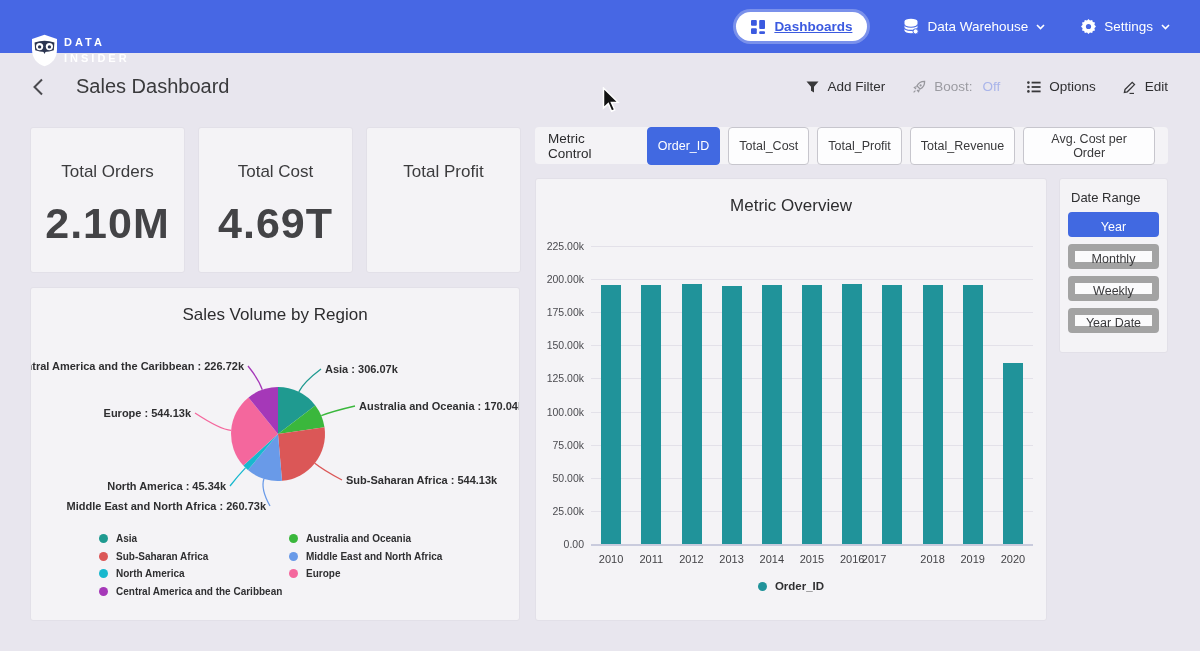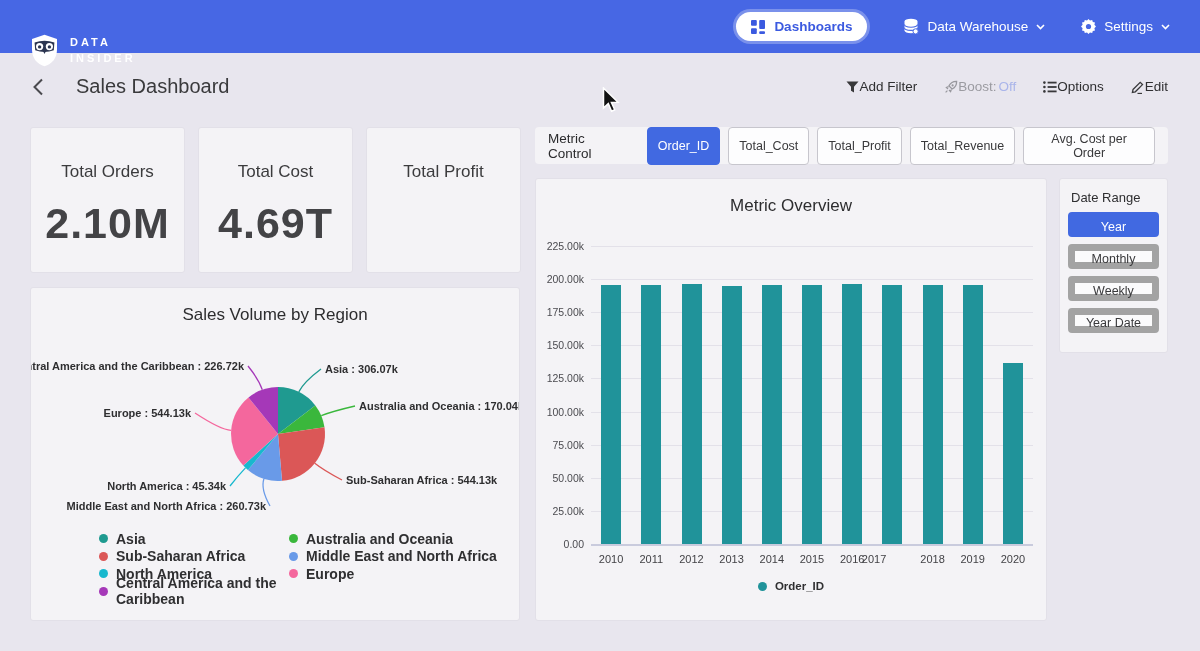"Dashboards" .pill { text-decoration: none -> underline }
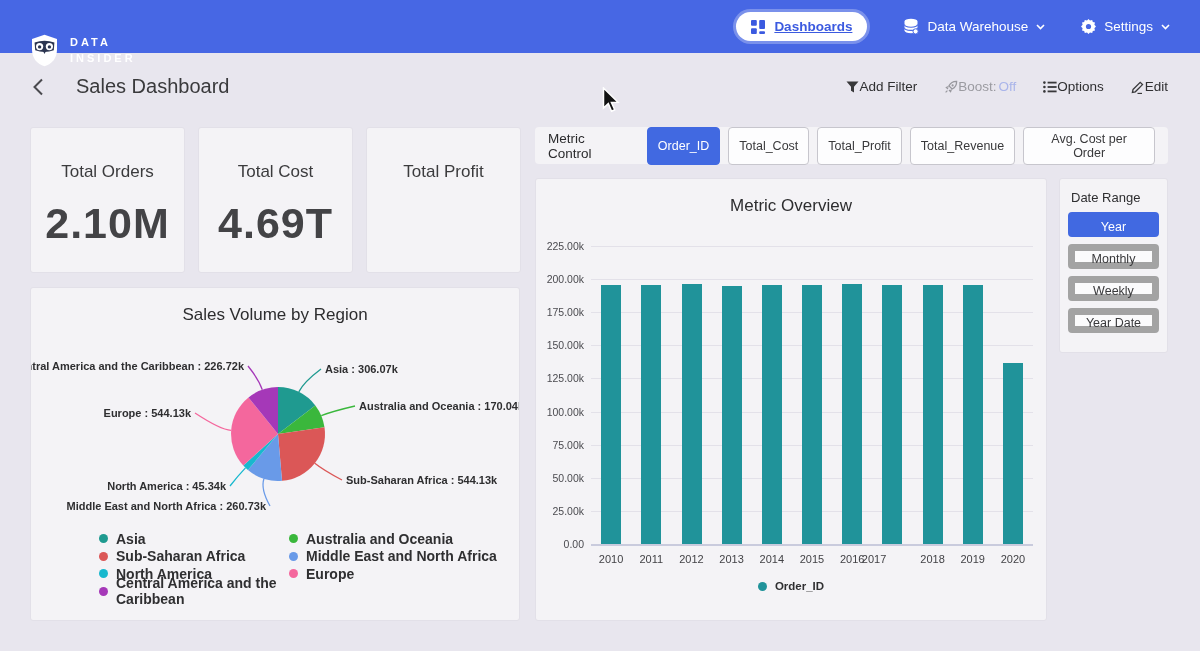"DATA" .brand { gap: 11px -> 5px }
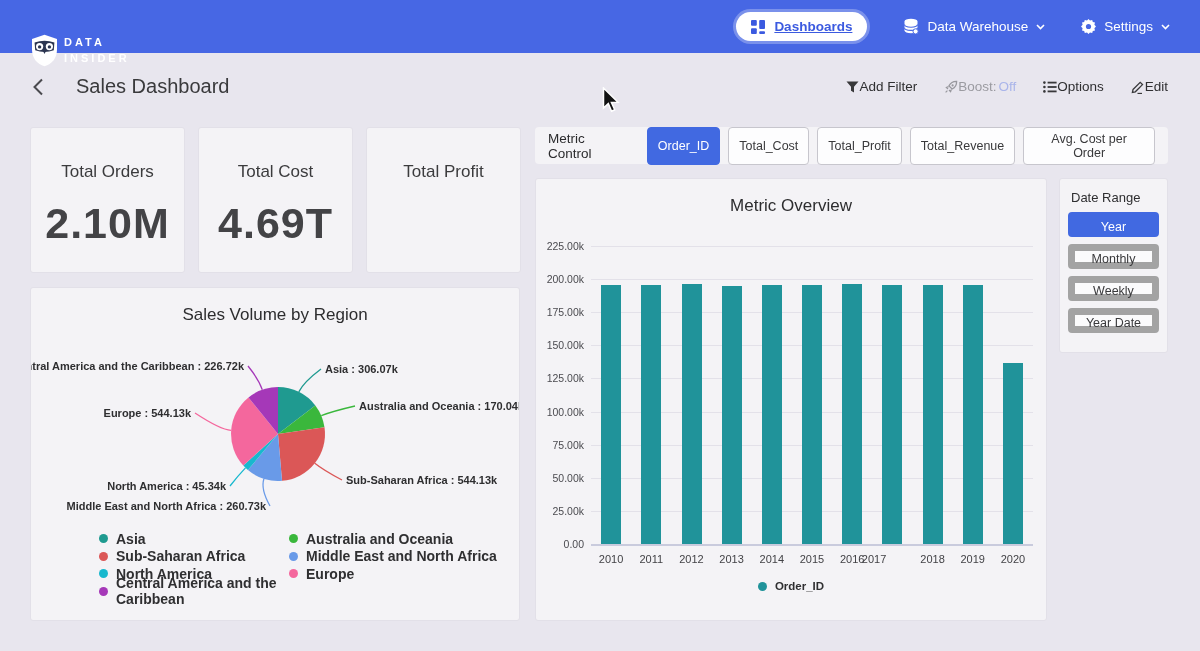"Add Filter" .h-action { gap: none -> 8px }
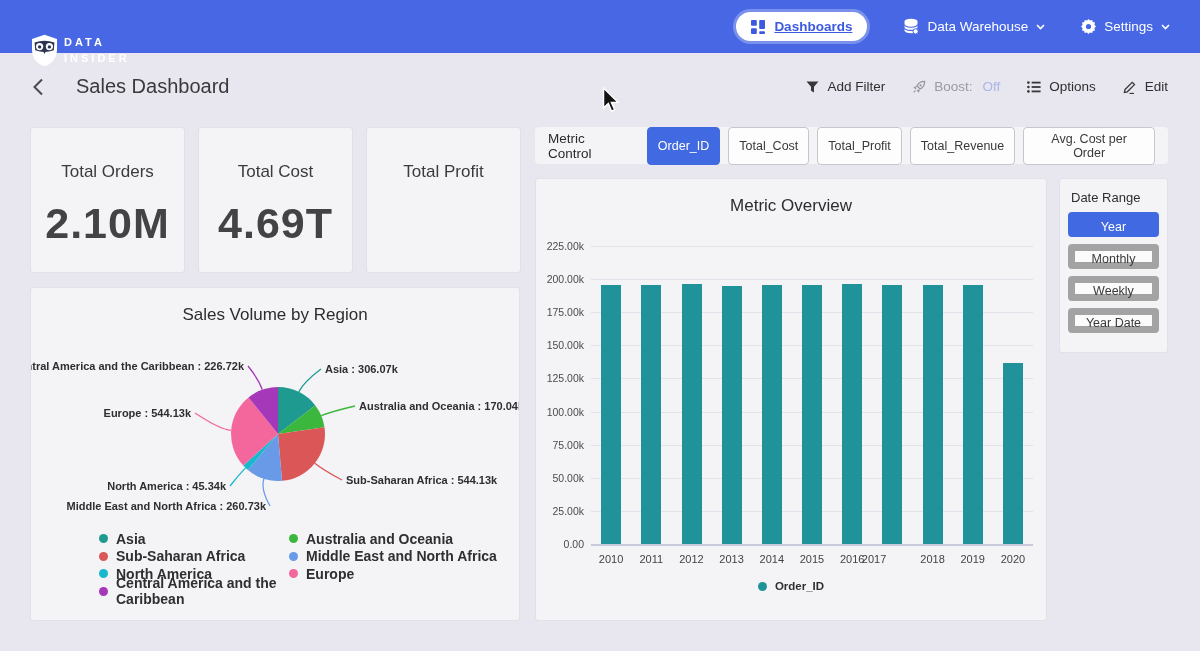"Asia" .legend-item { font-size: 14px -> 10px }
